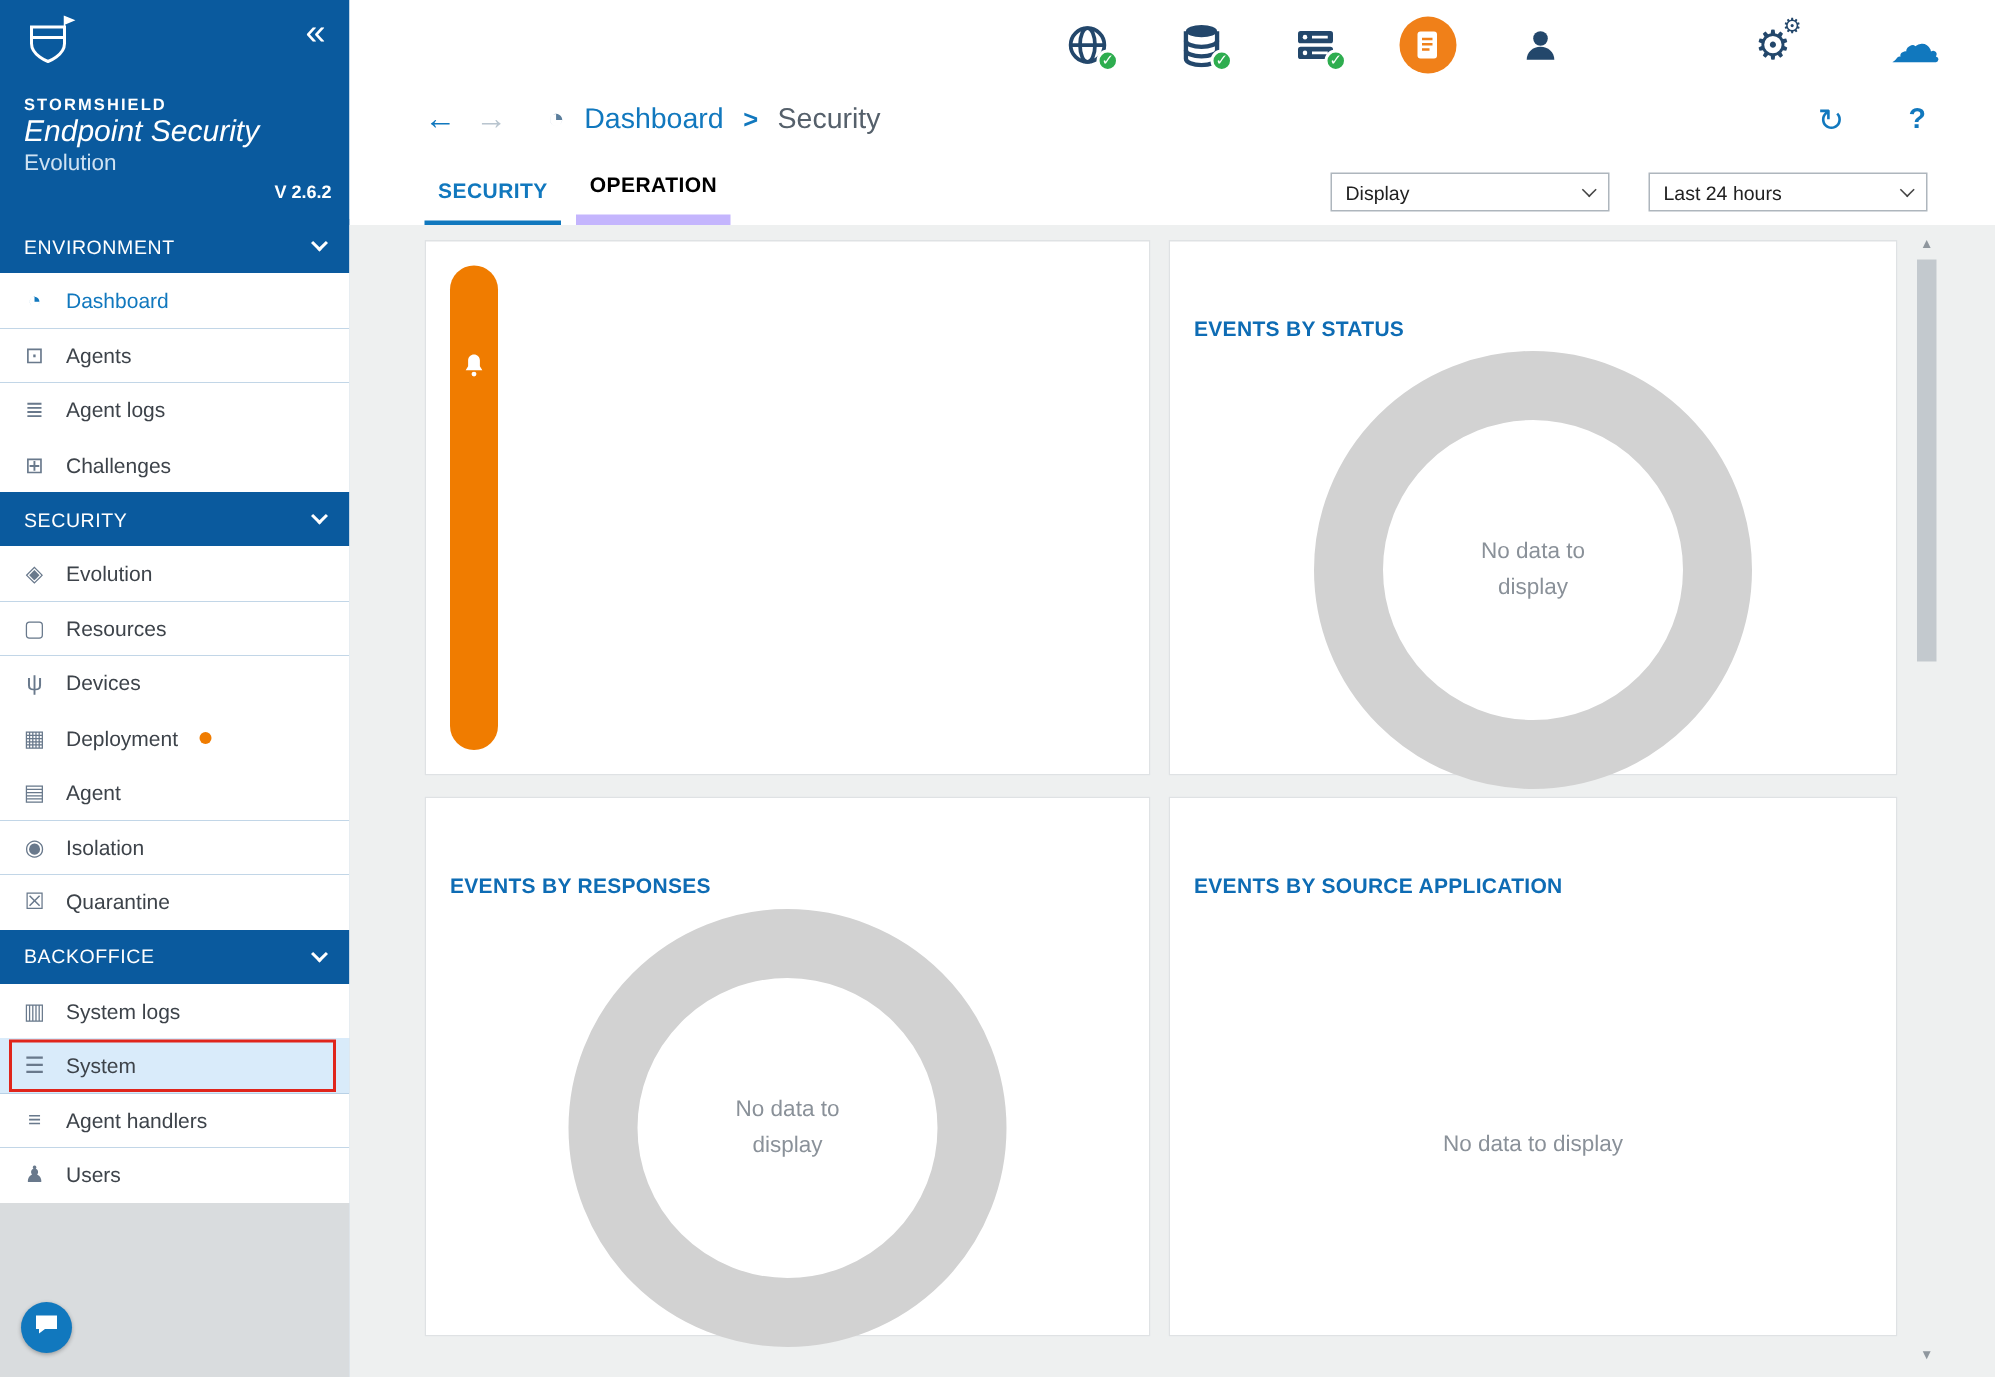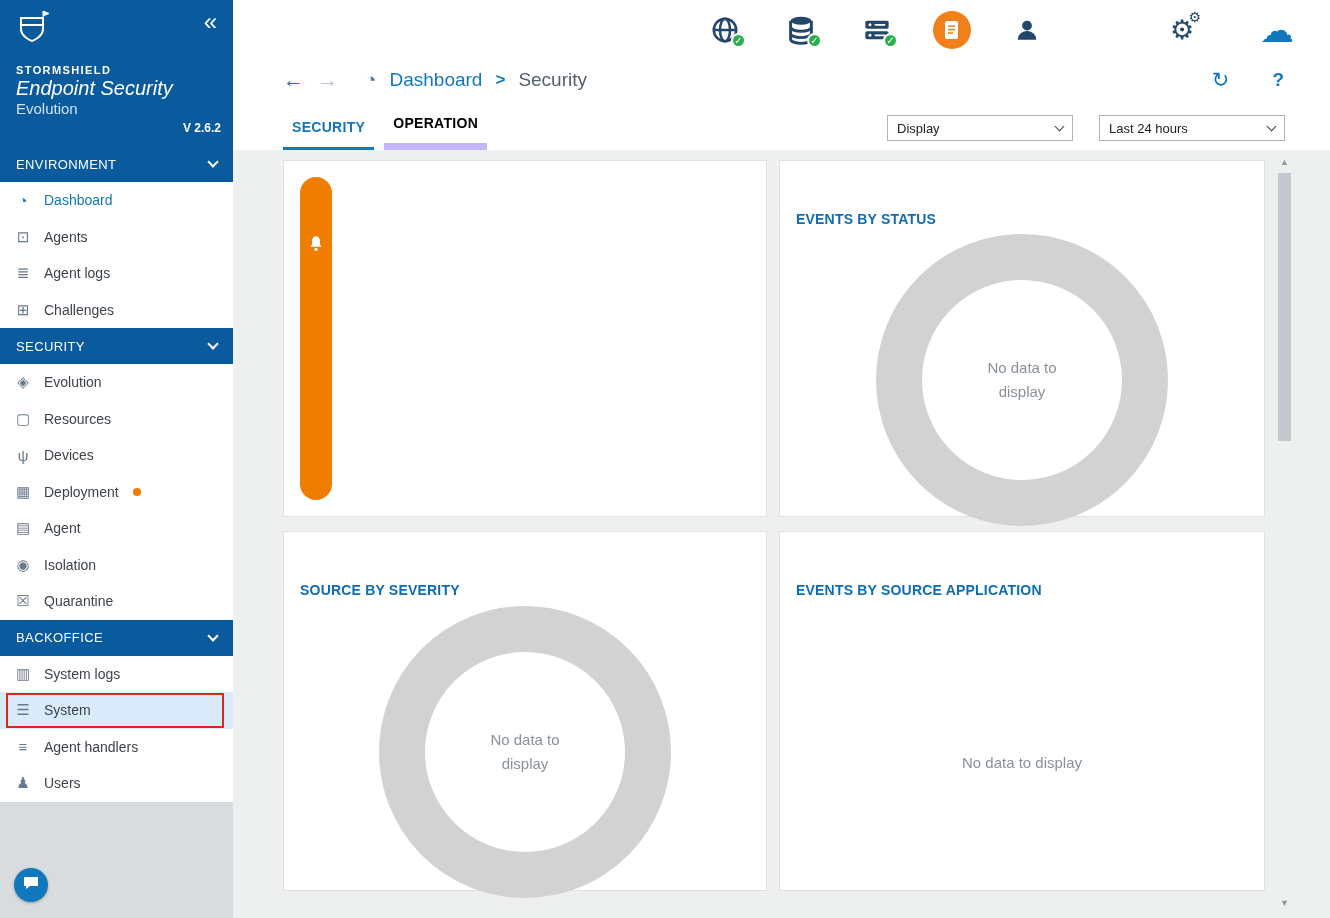"SOURCE BY SEVERITY" div.card-title { text: SOURCE BY SEVERITY -> EVENTS BY RESPONSES }
